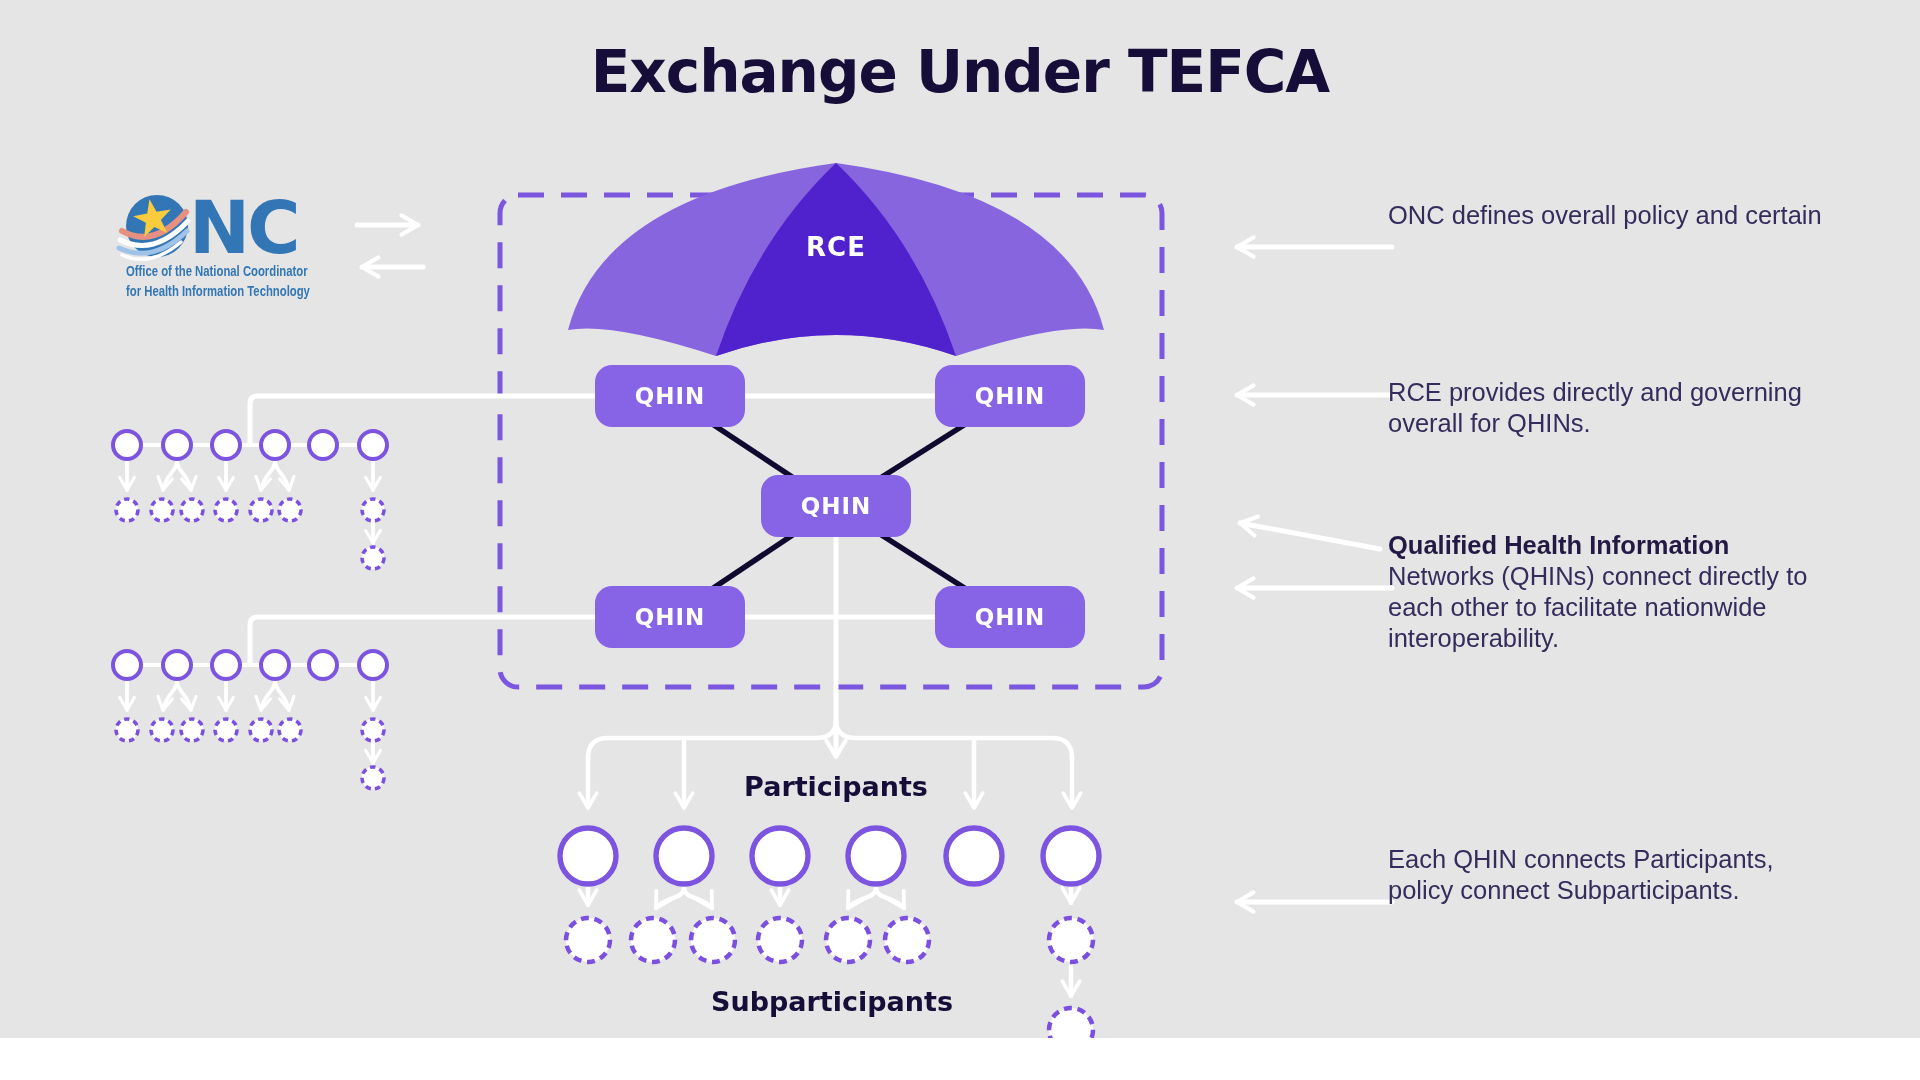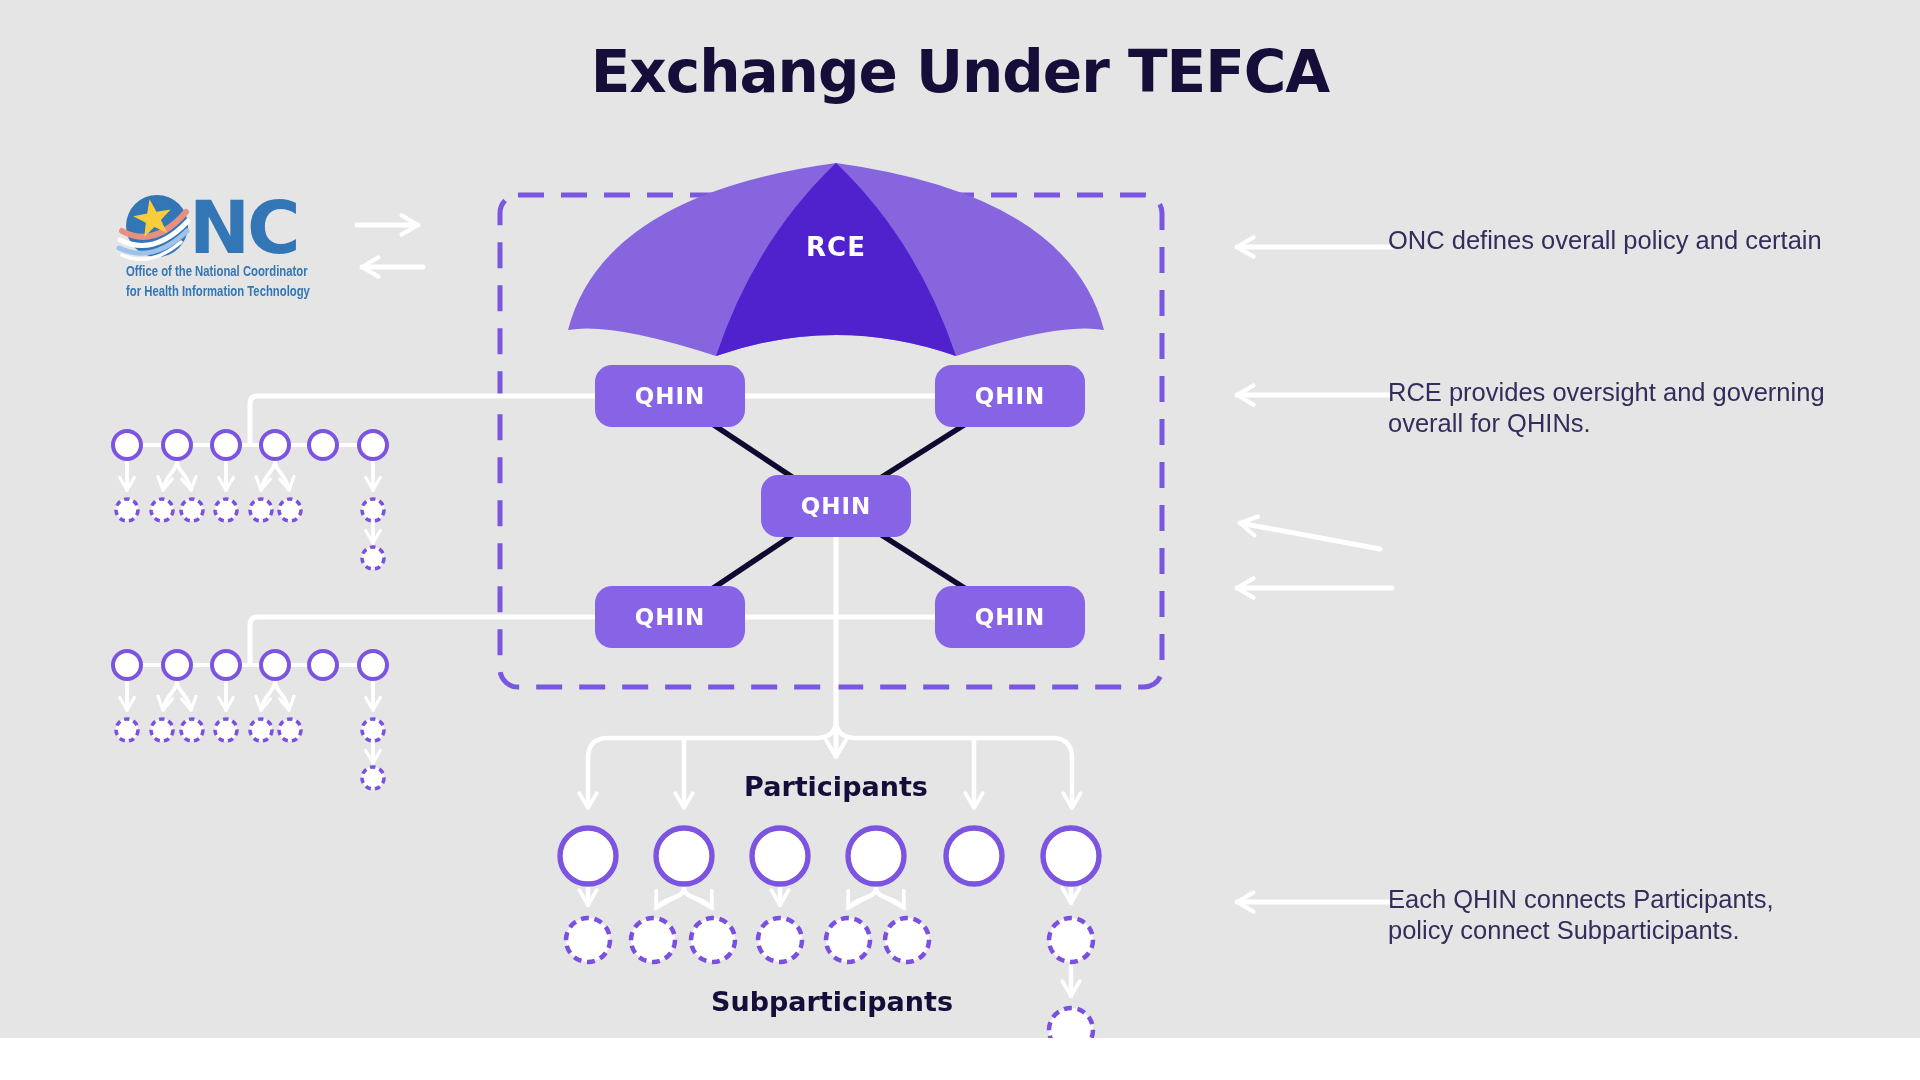"ONC defines overall policy and" .ann-1 { top: 225px -> 200px }
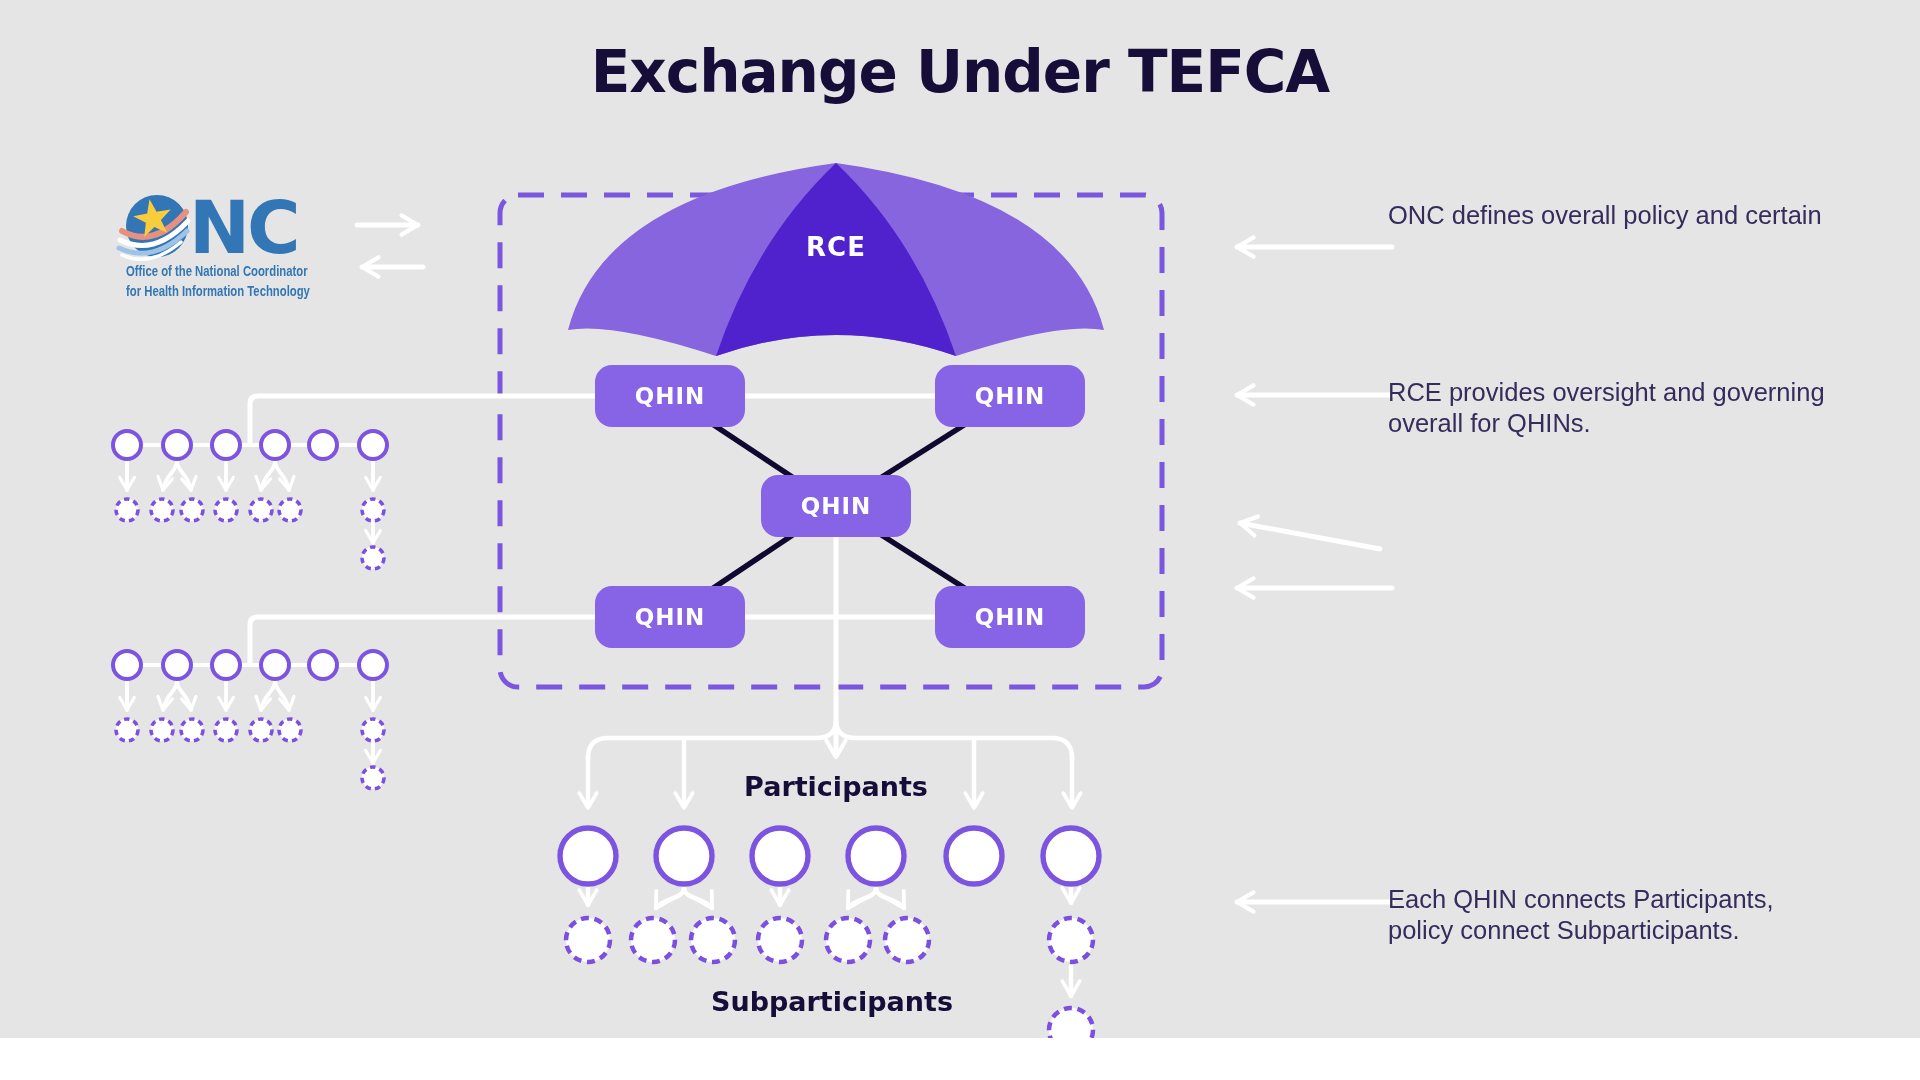"RCE provides oversight and governing" div { text: oversight -> directly }
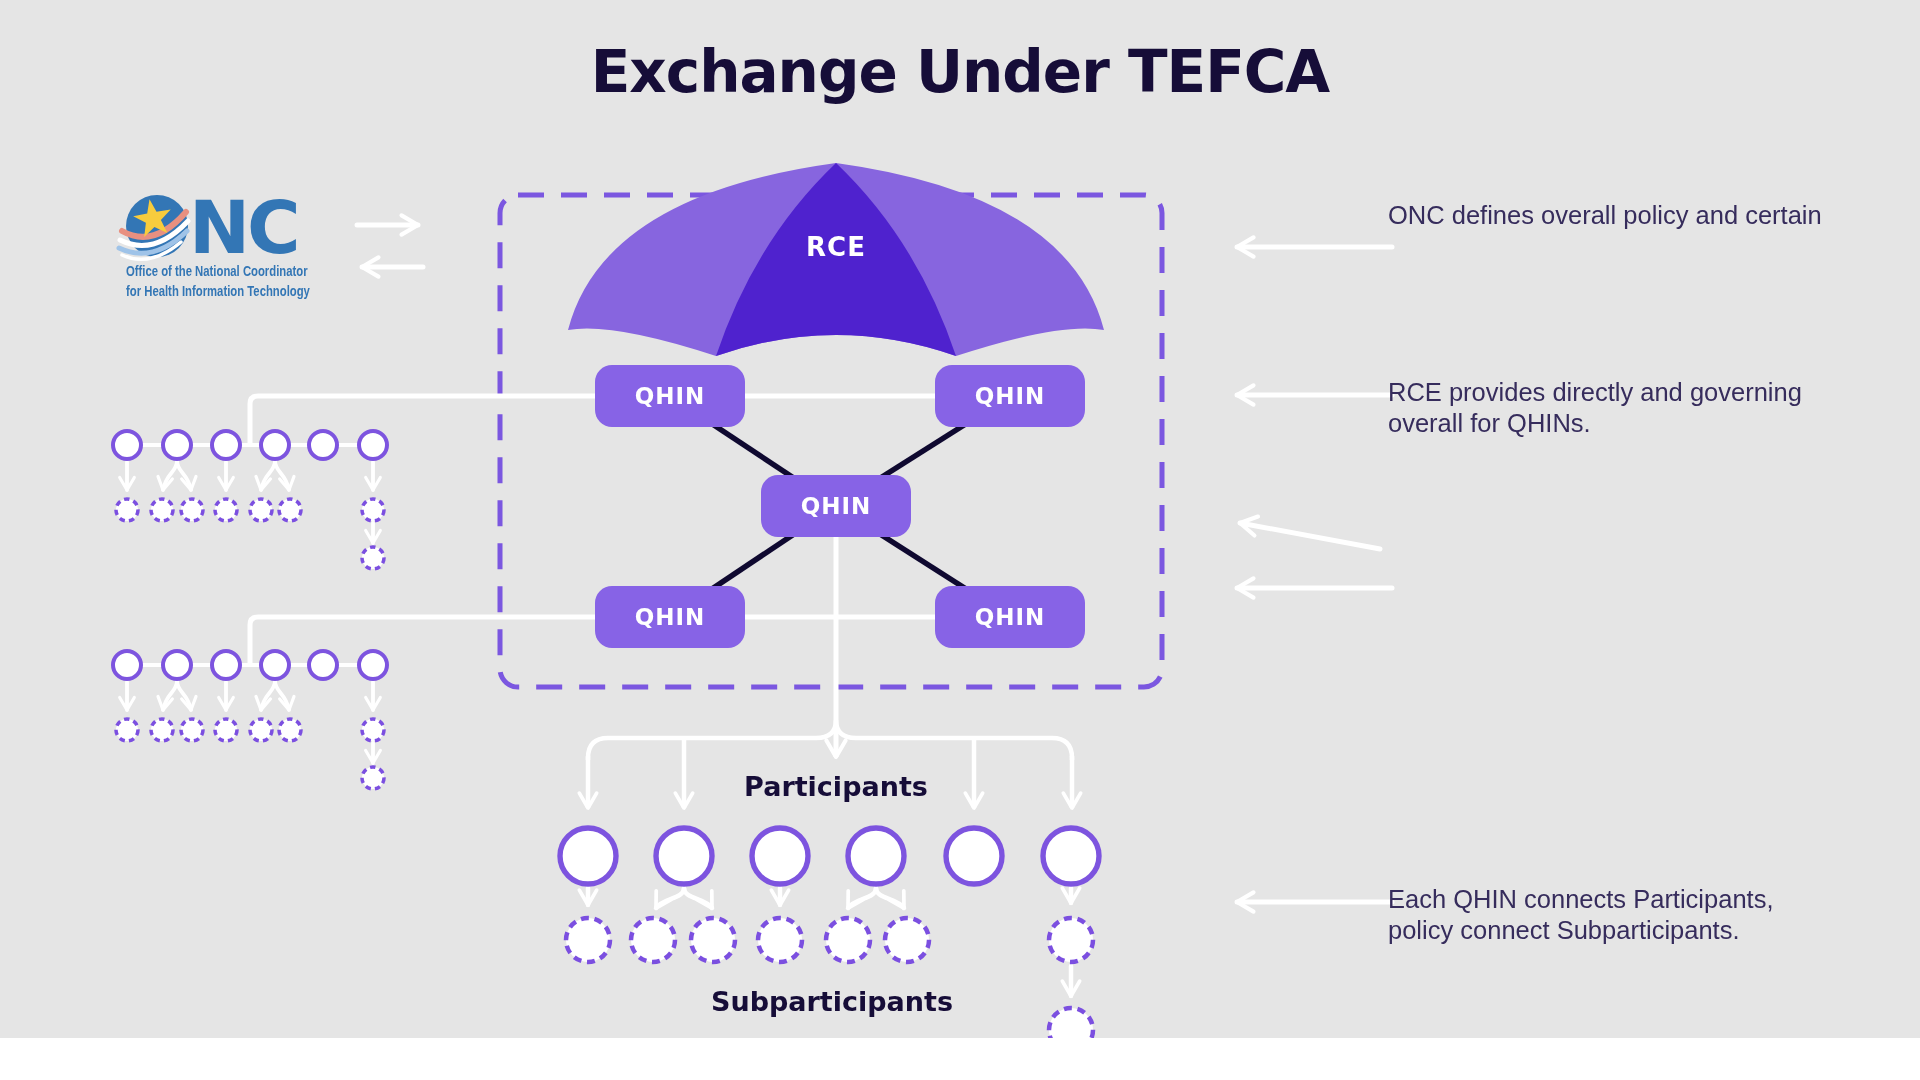"Qualified Health Information" div.annotation { html: none -> <div> <div>Qualified Health Information</div> <div>Networks (QHINs) connect directly to</div> <div>each other to facilitate nationwide</div> <div>interoperability.</div> </div> }
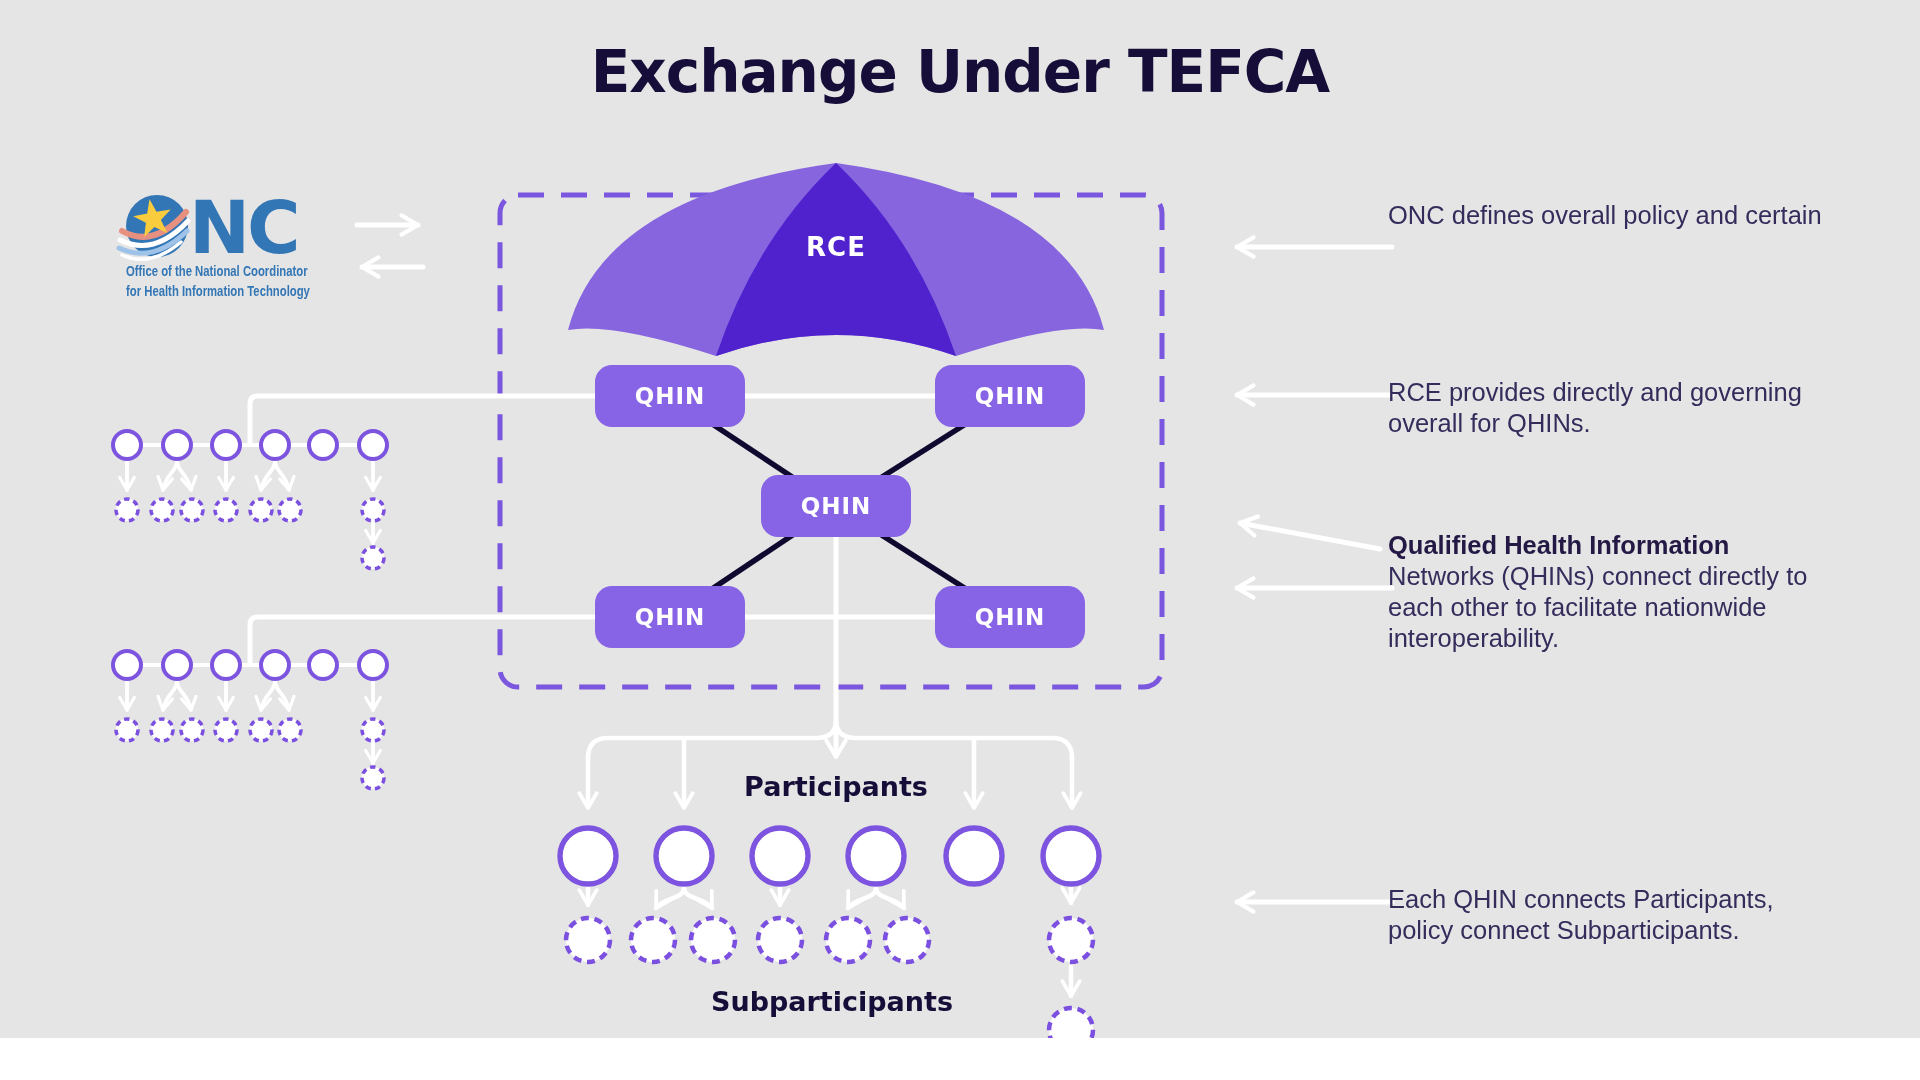"Each QHIN connects Participants," .ann-4 { top: 884px -> 844px }
